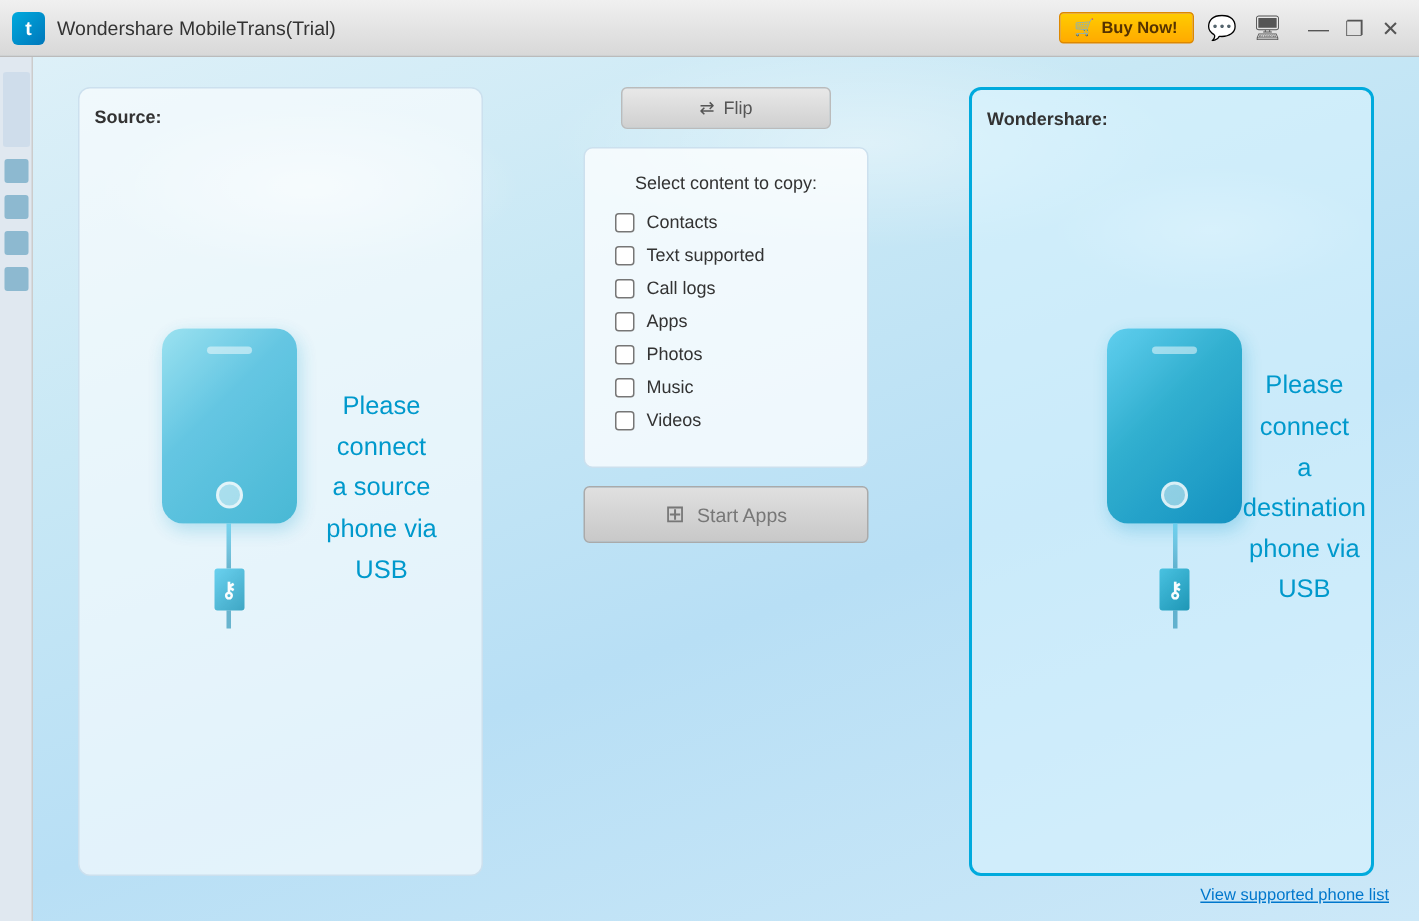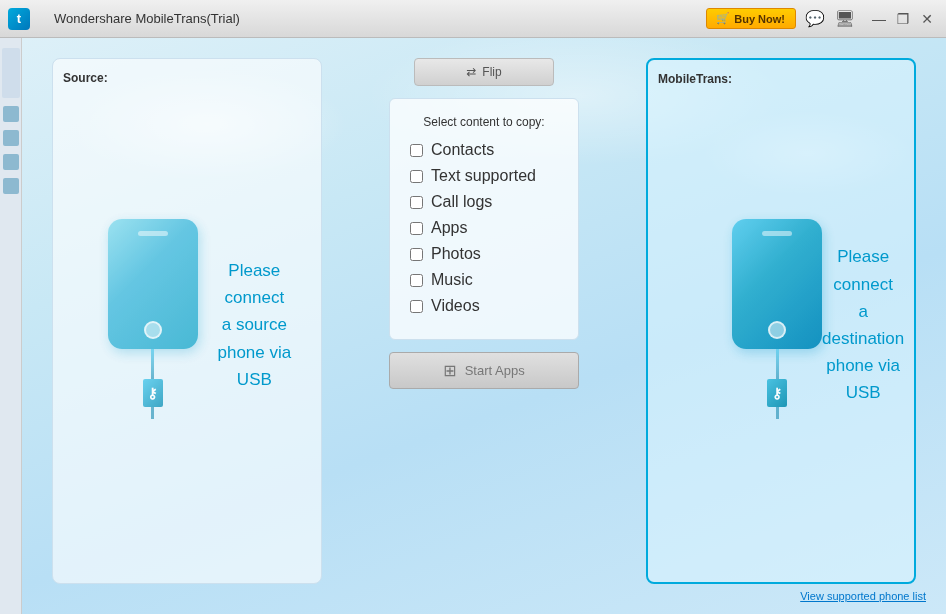"Wondershare MobileTrans(Trial)" .titlebar-title { margin-left: 16px -> none }
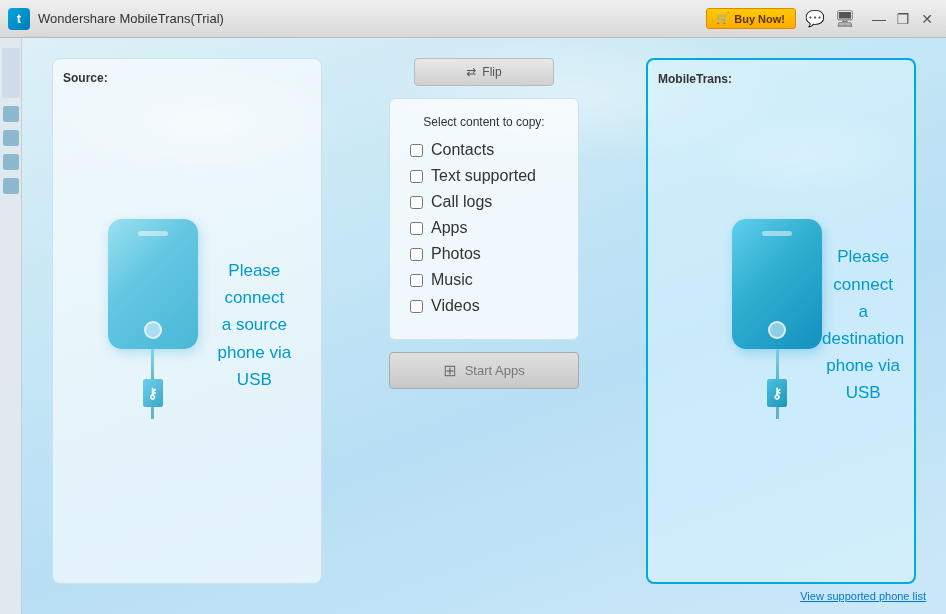"MobileTrans:" div.panel-label { text: MobileTrans -> Wondershare }
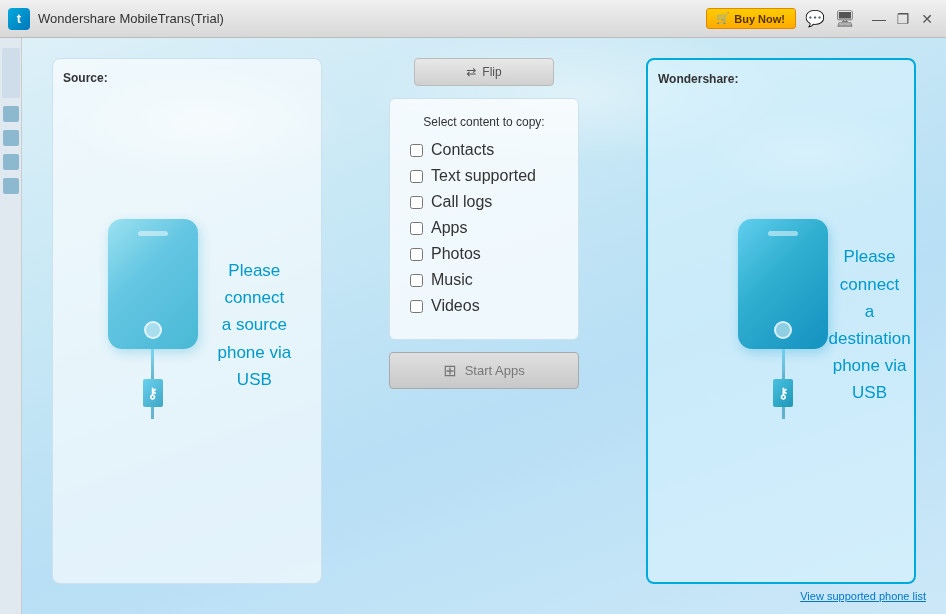"Contacts" .checkbox-label { font-size: 16px -> 12px }
